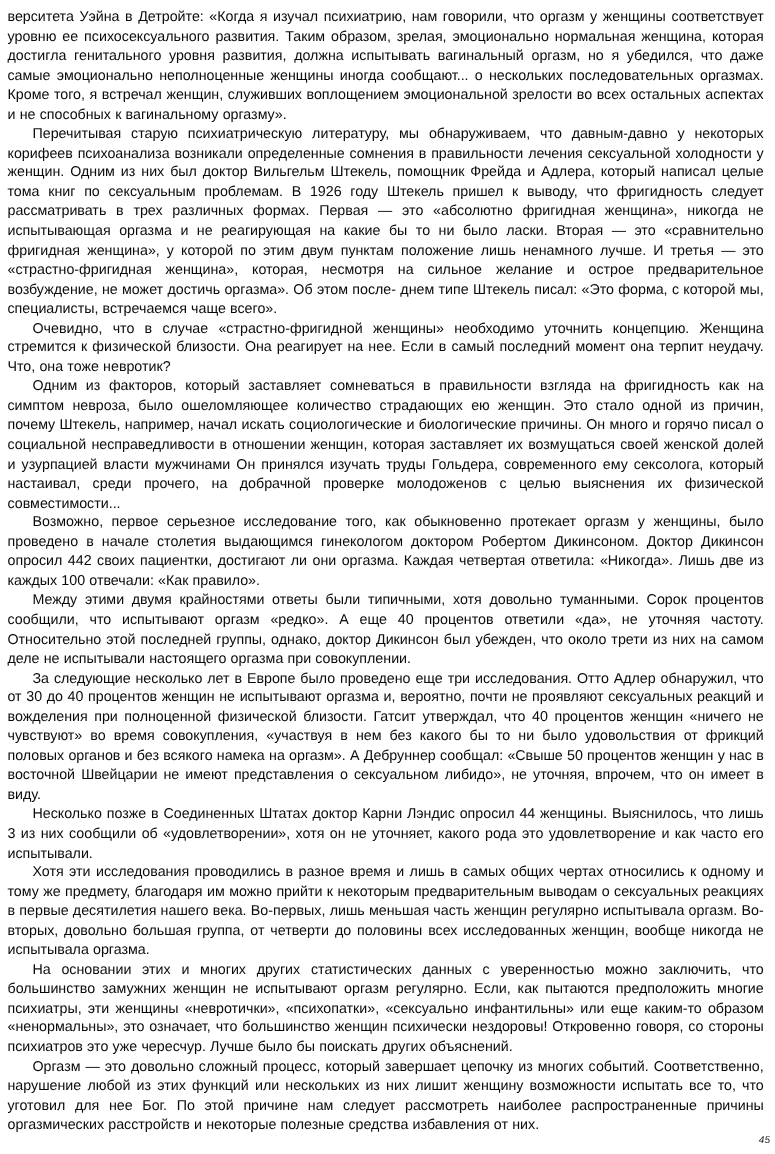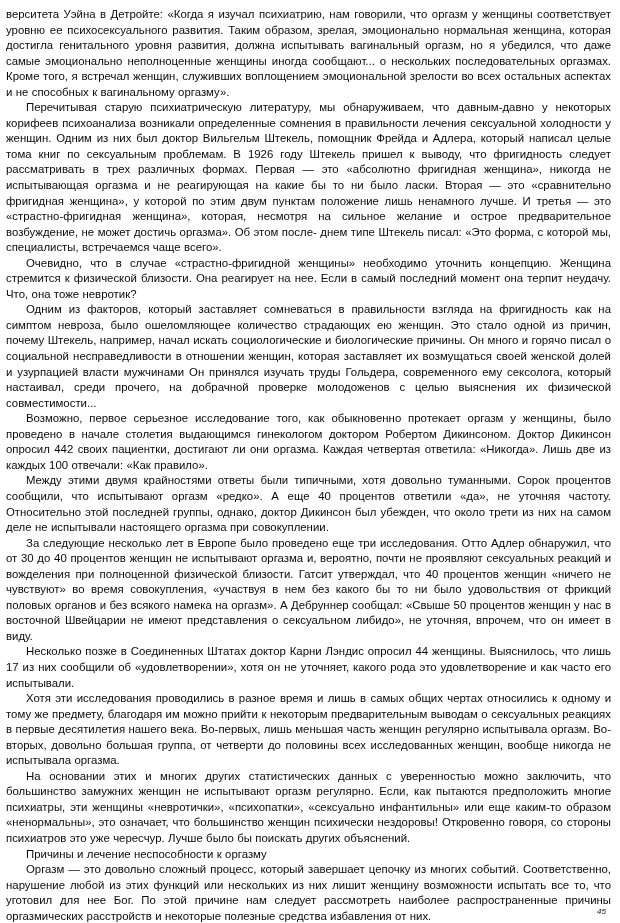"Несколько позже в Соединенных Штатах" p.para { text: 17 -> 3 }
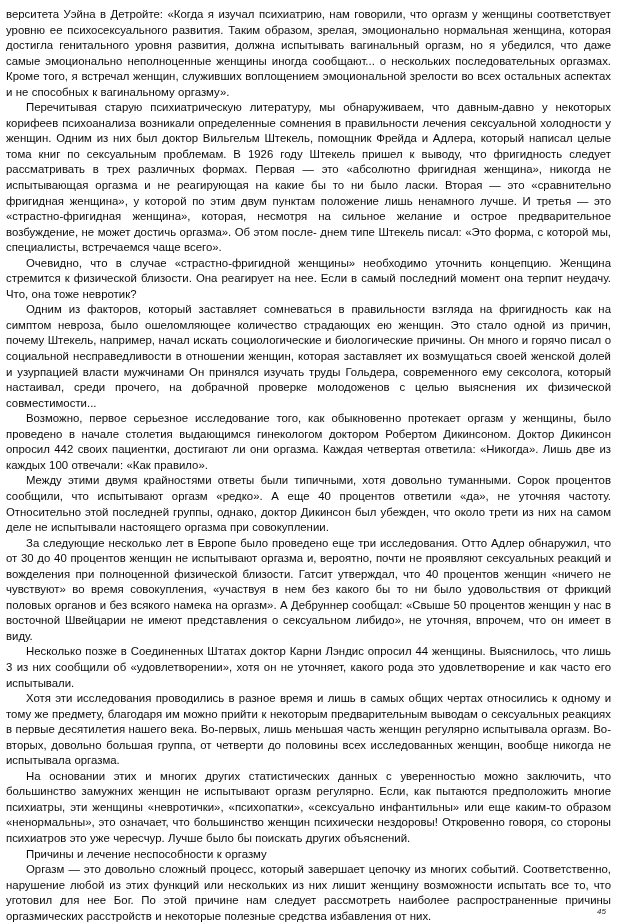"Причины и лечение неспособности к" p.para { html: <p>Причины и лечение неспособности к оргазму</p> -> none }
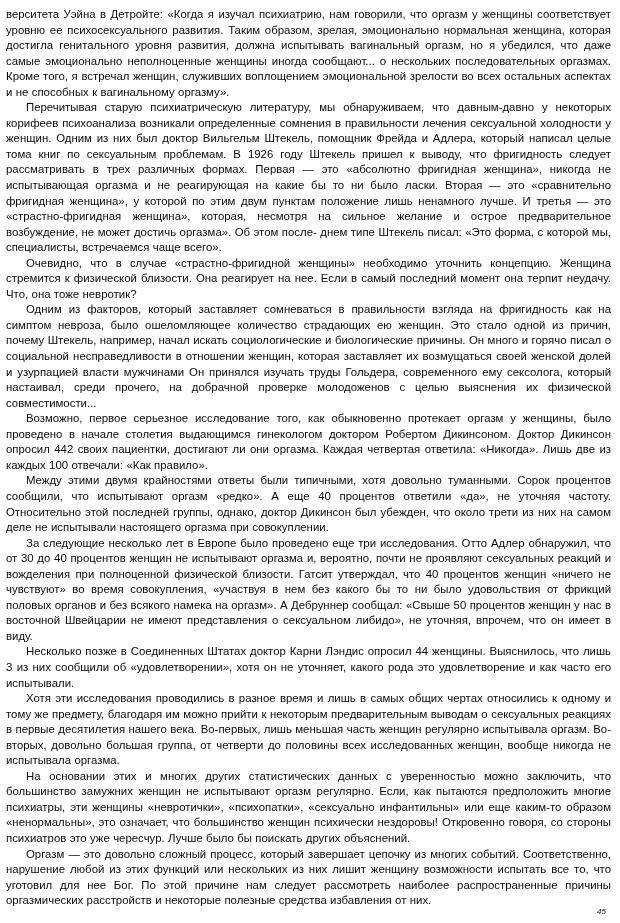"45" .page-number { right: 14px -> 4px }
